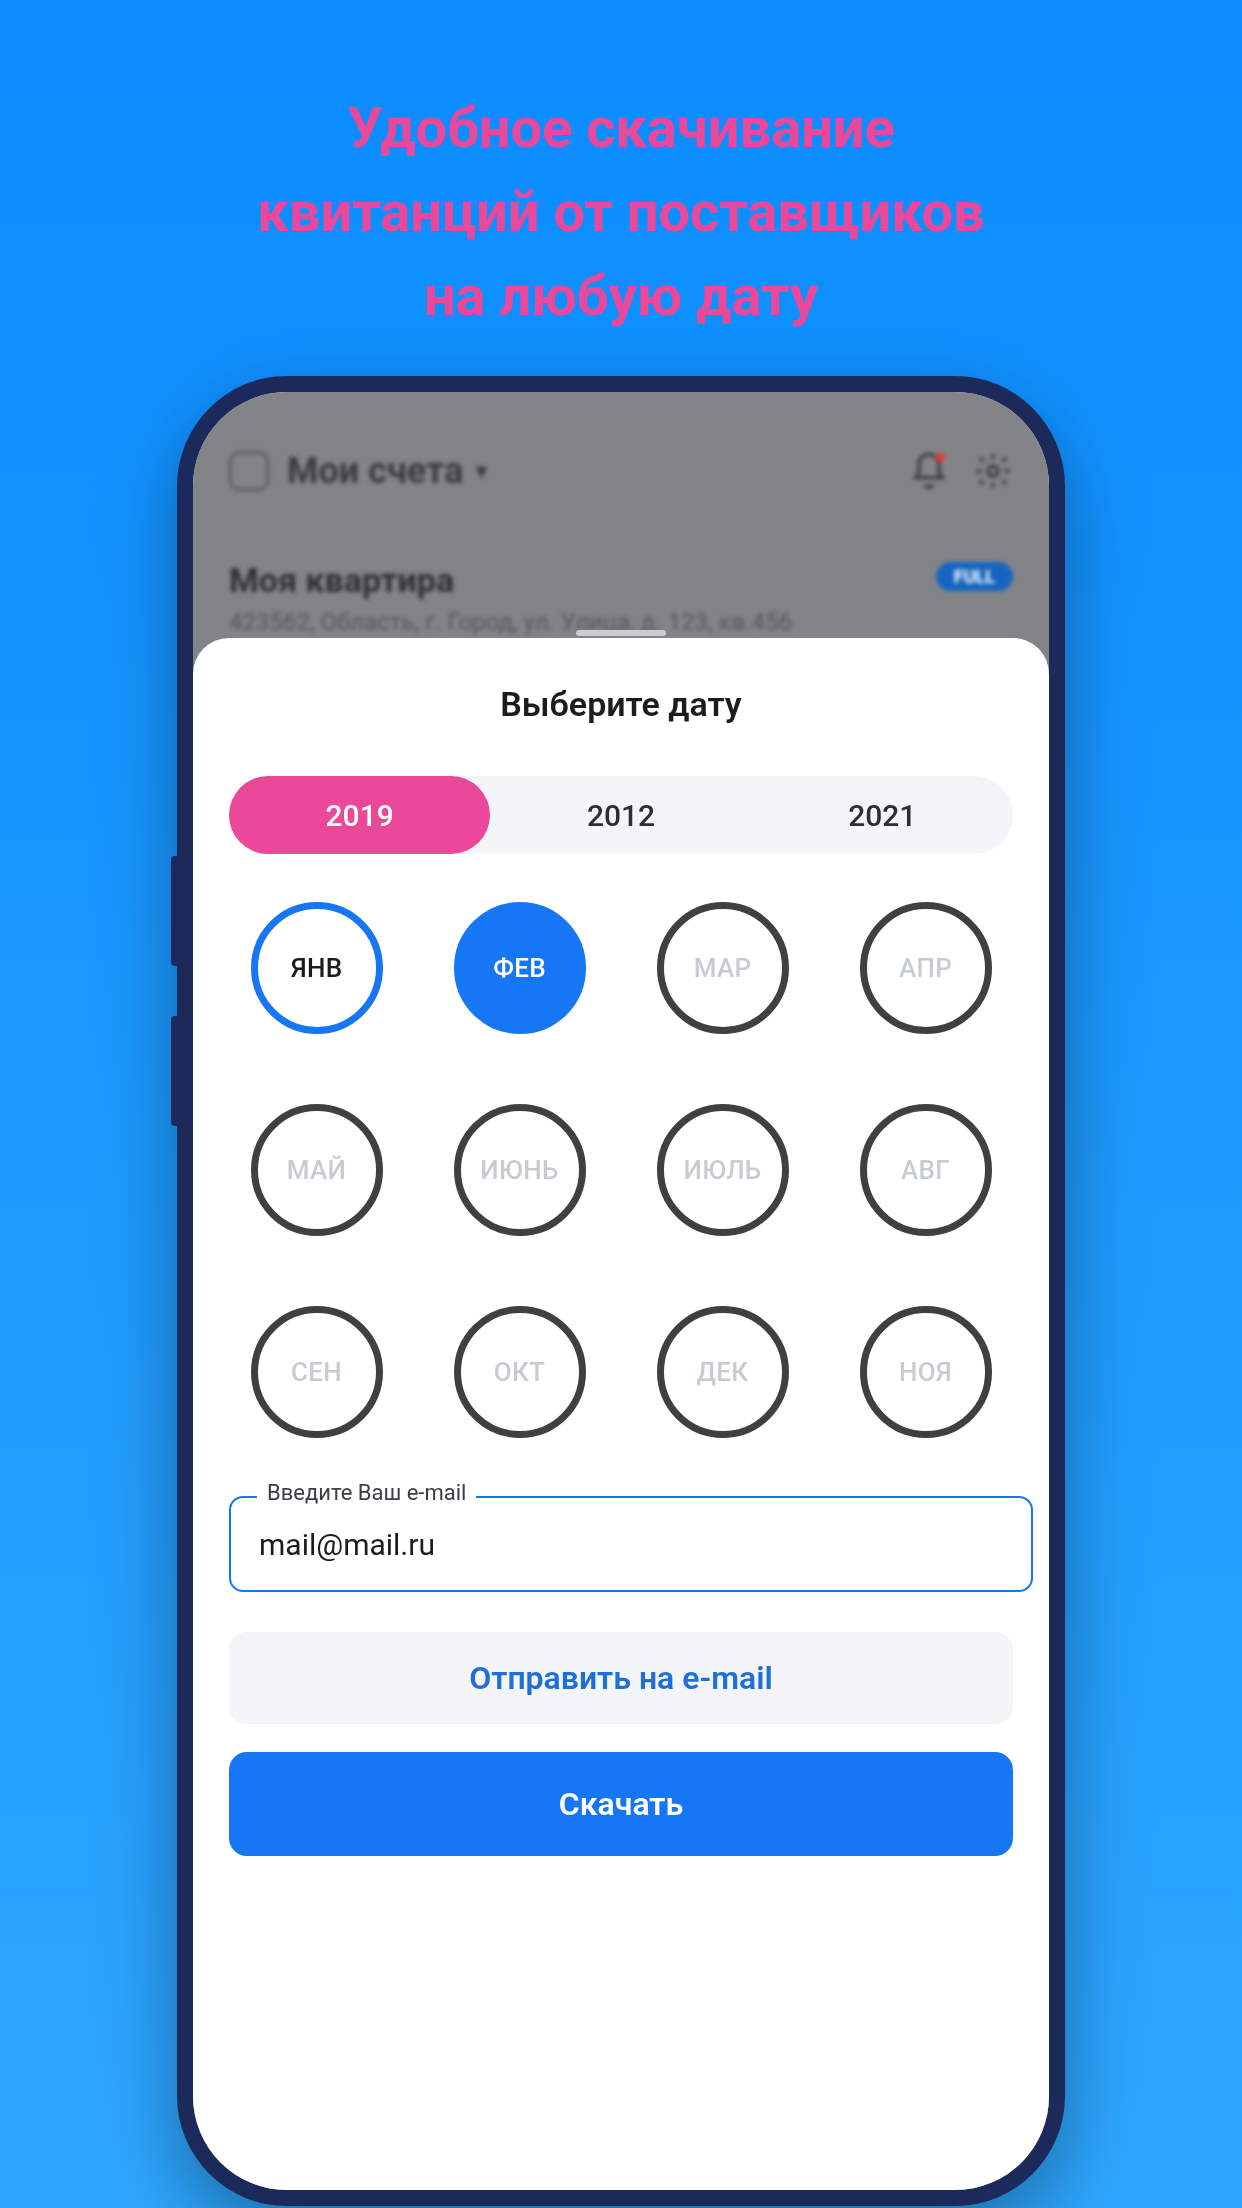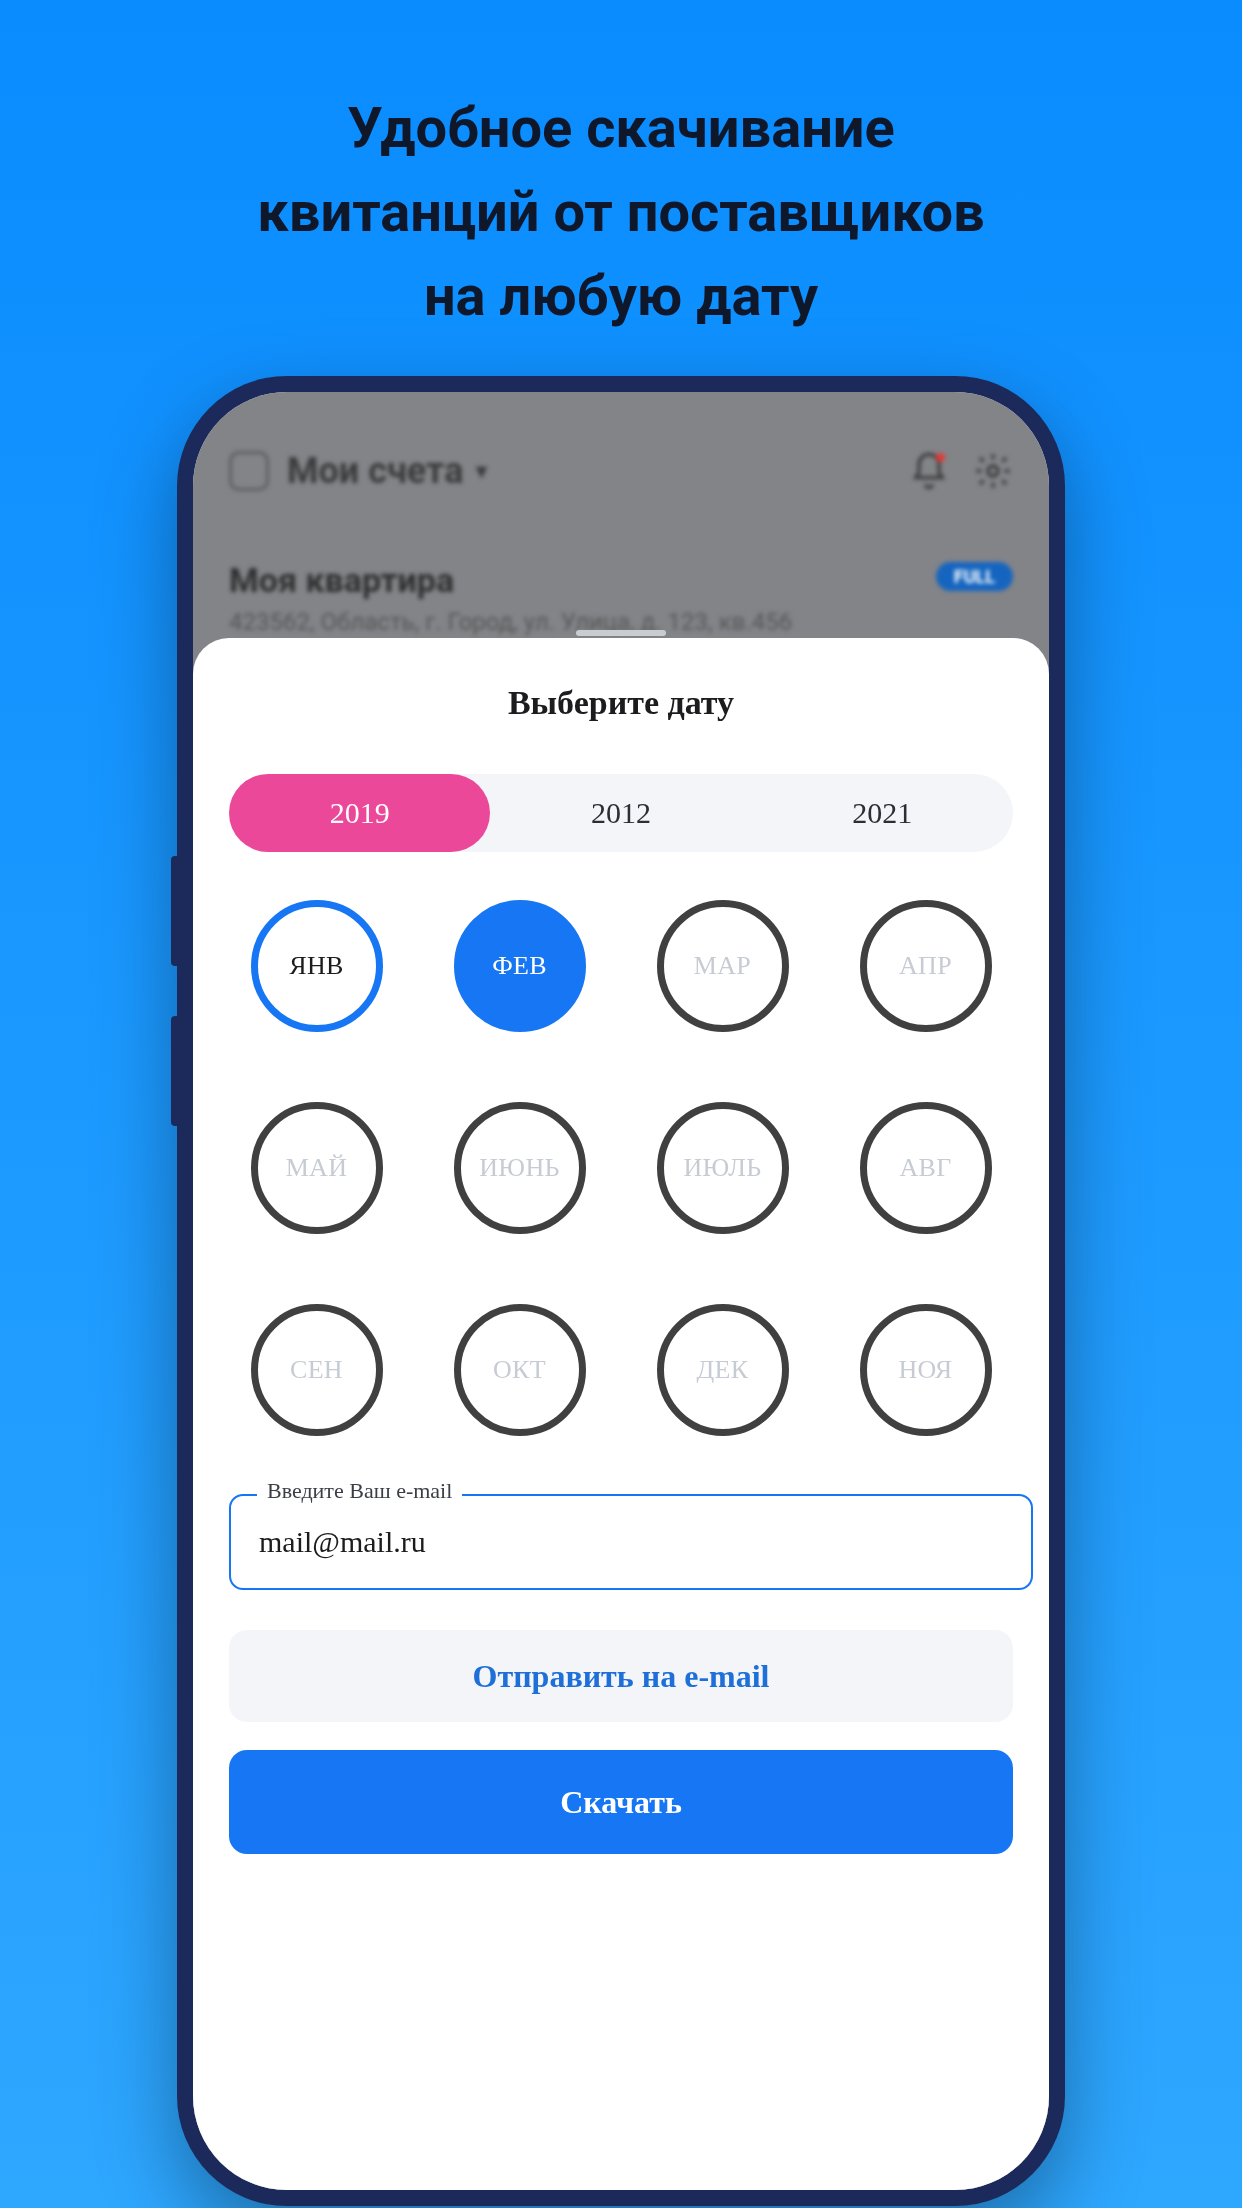"Удобное скачивание" .promo-heading { color: #0f172a -> #ec4899 }
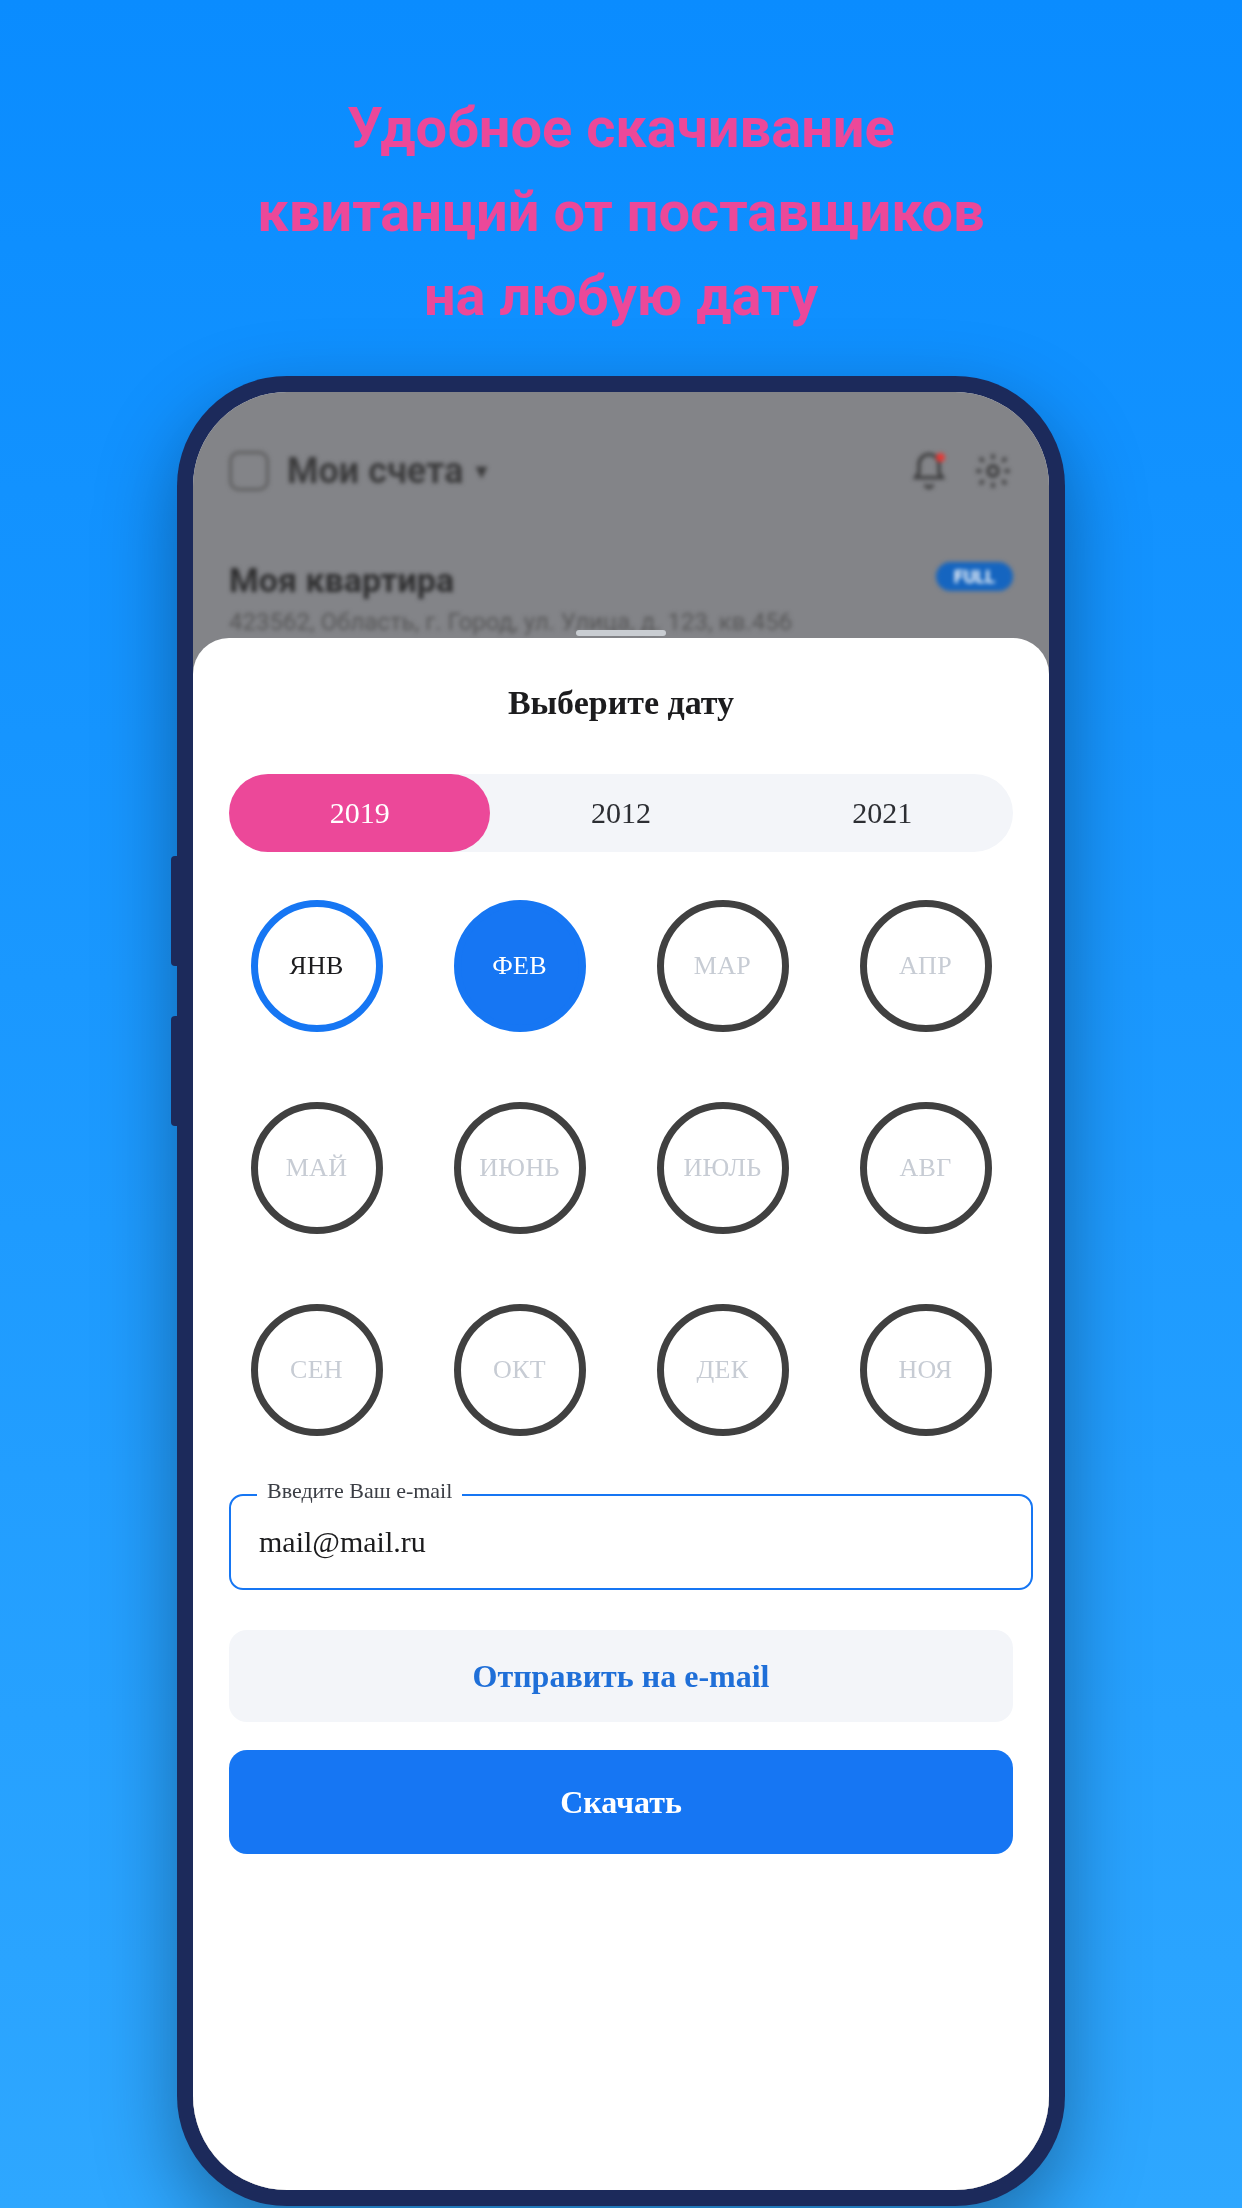"Выберите дату" .sheet { font-family: Liberation Serif, serif -> none }
